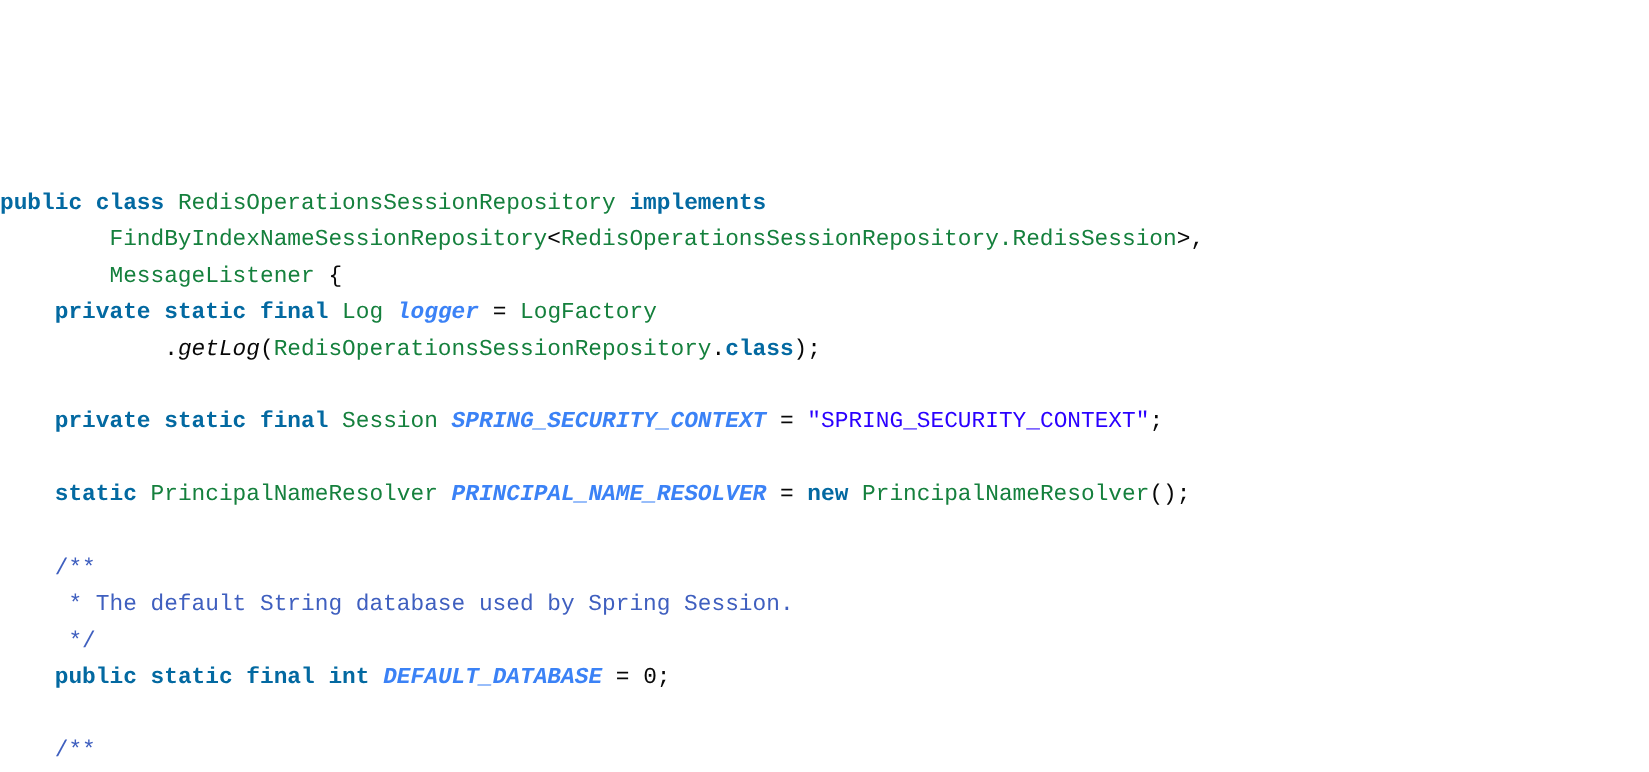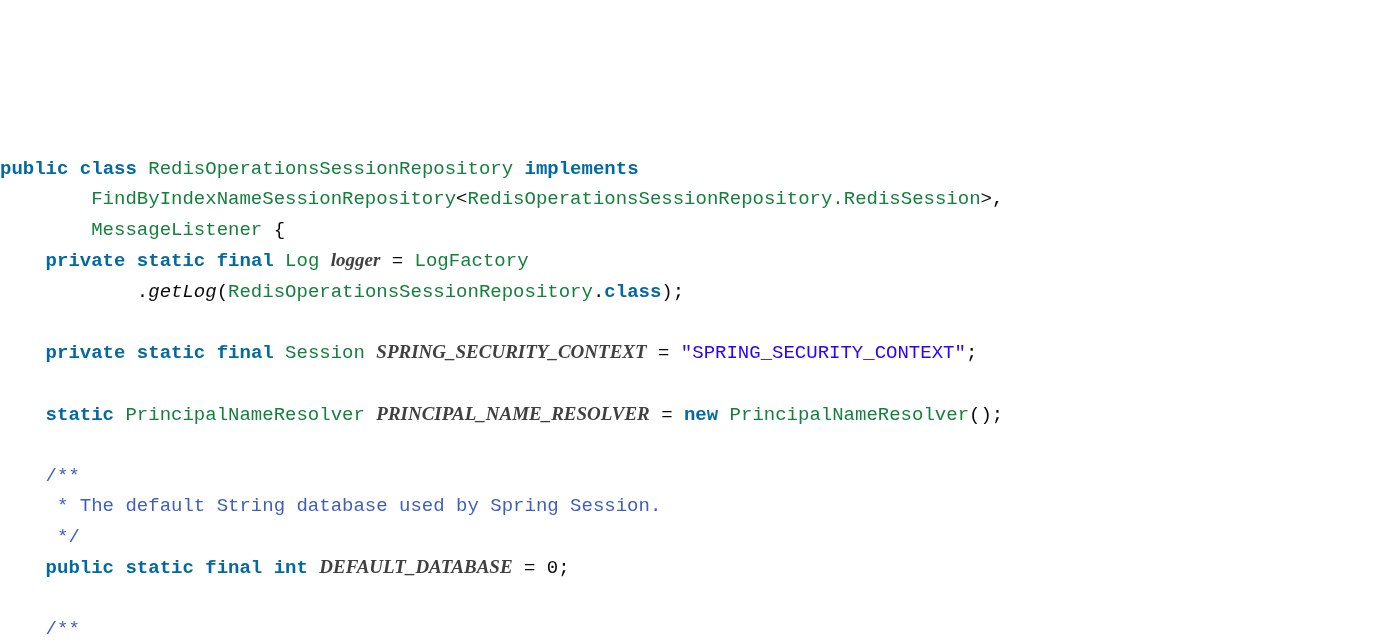"logger" .field { color: #404040 -> #3b82f6; font-family: Liberation Serif, serif -> none }
